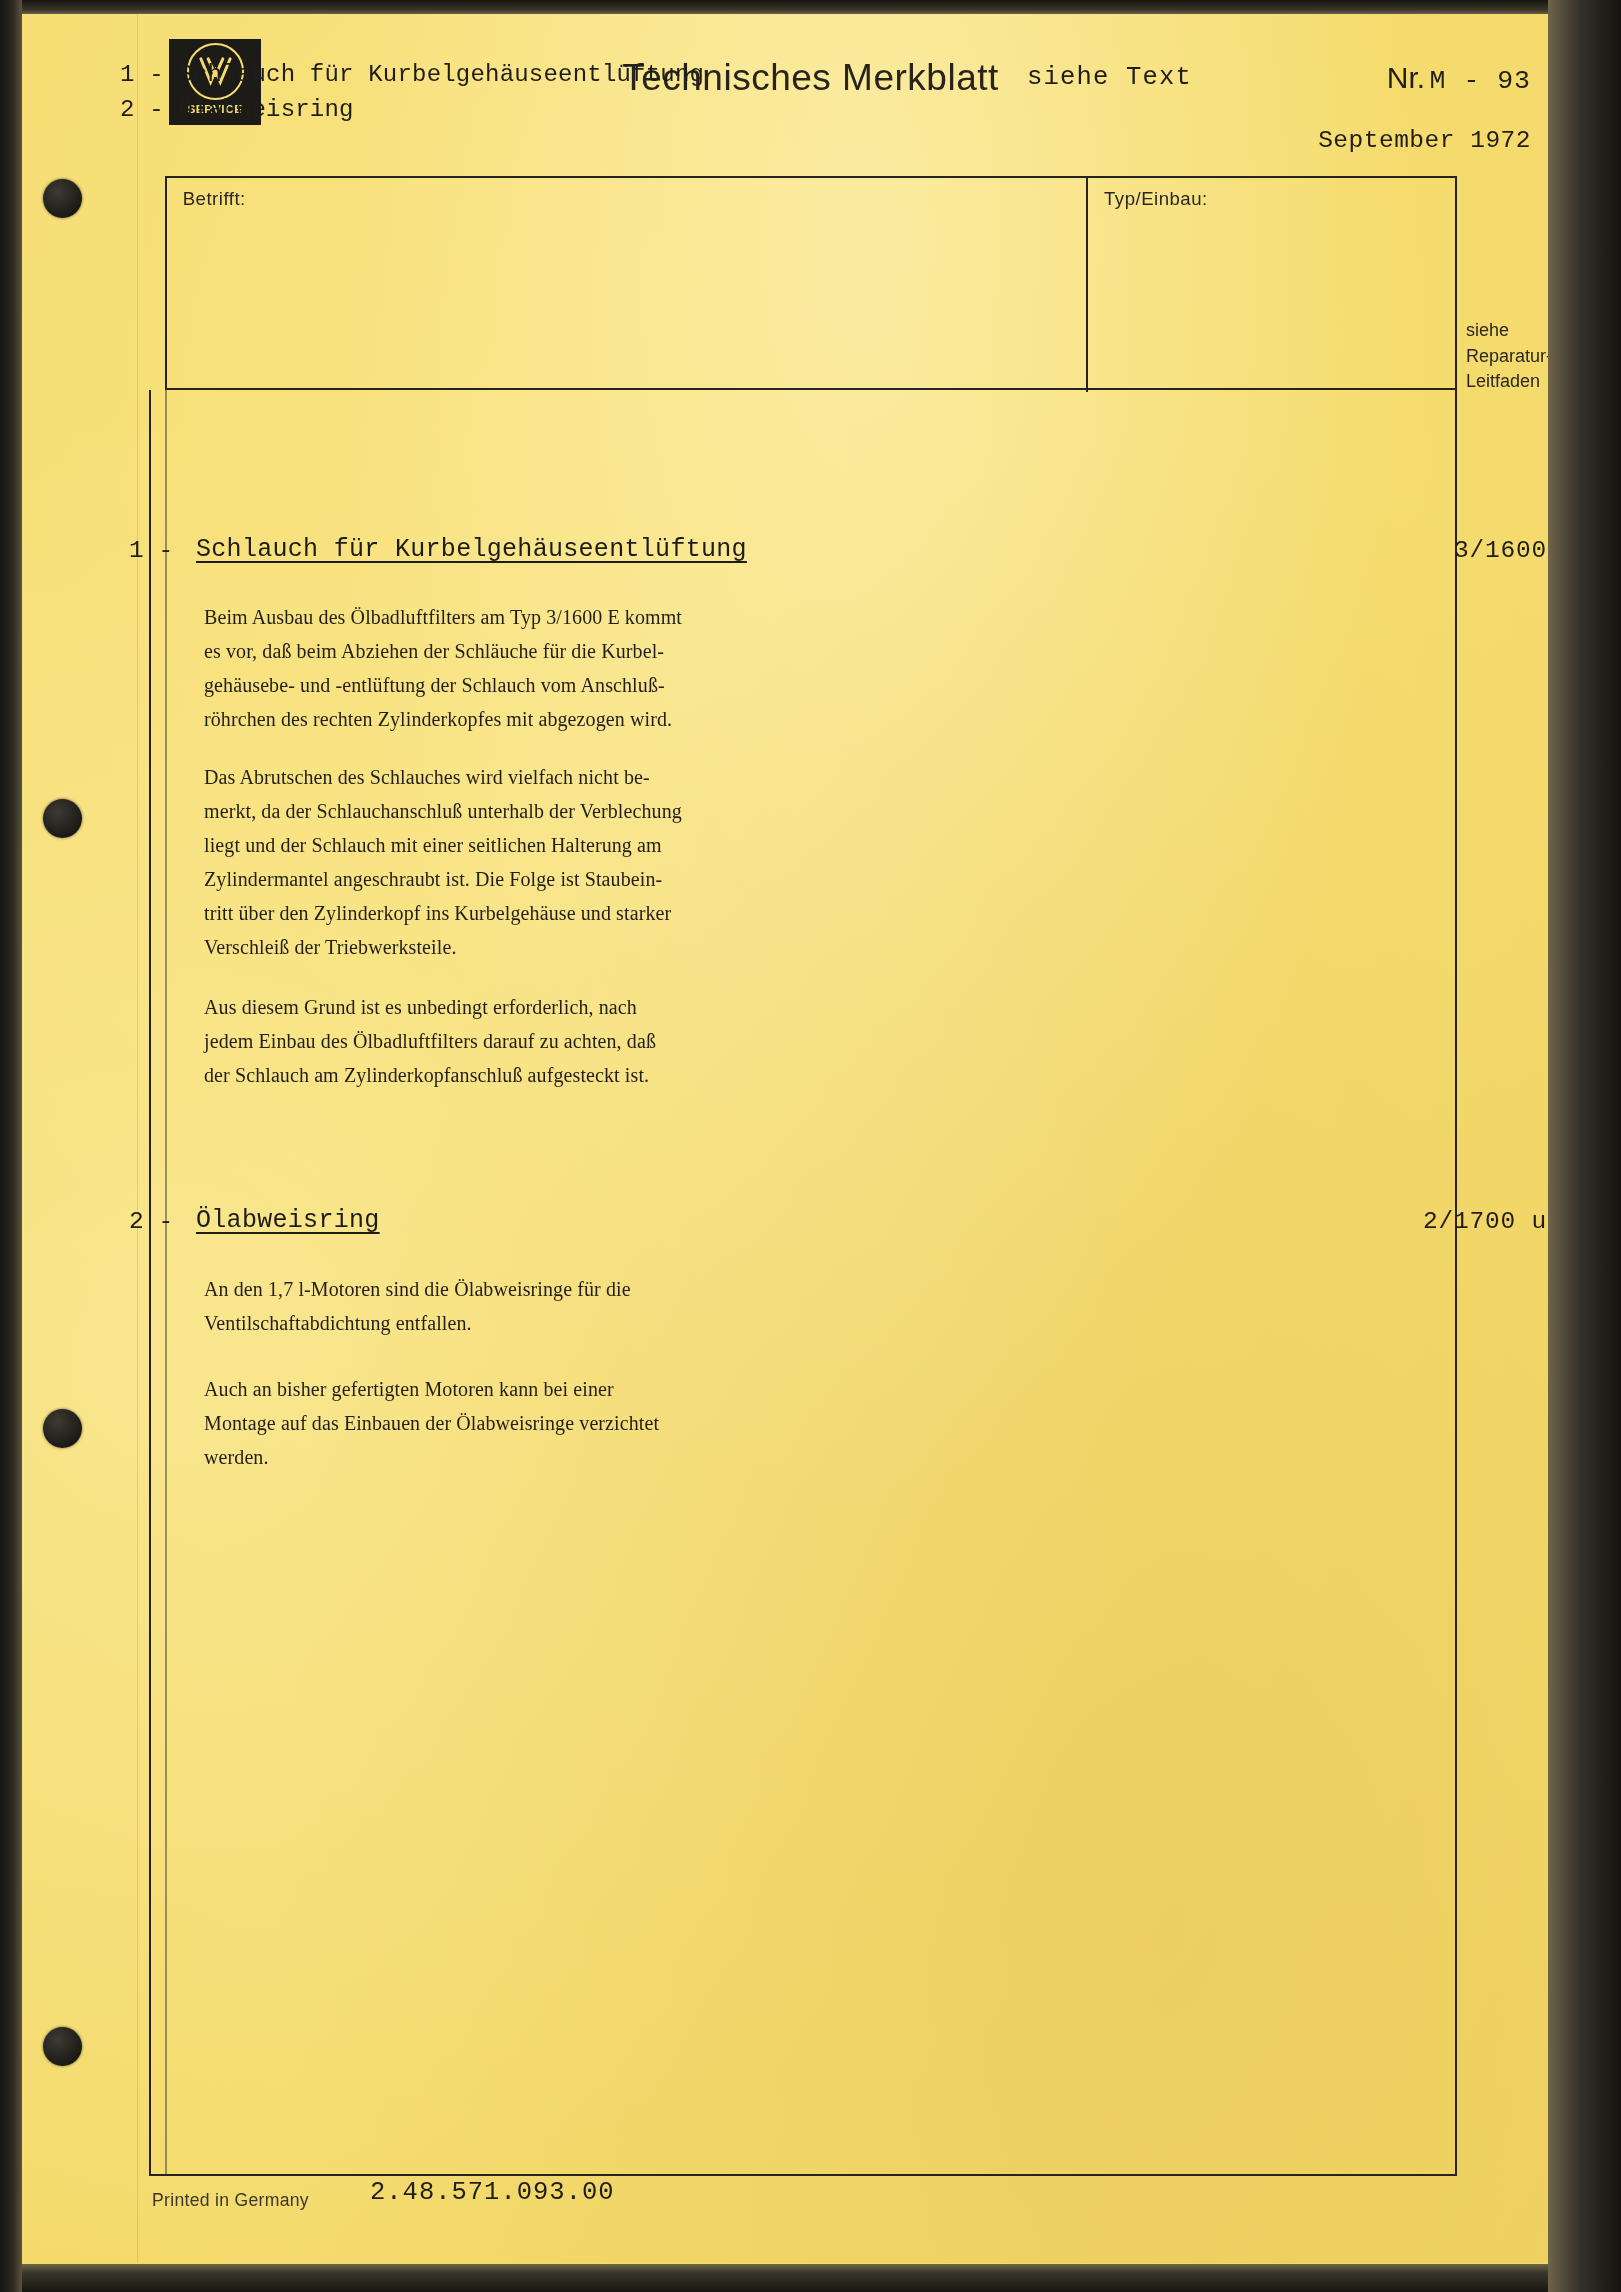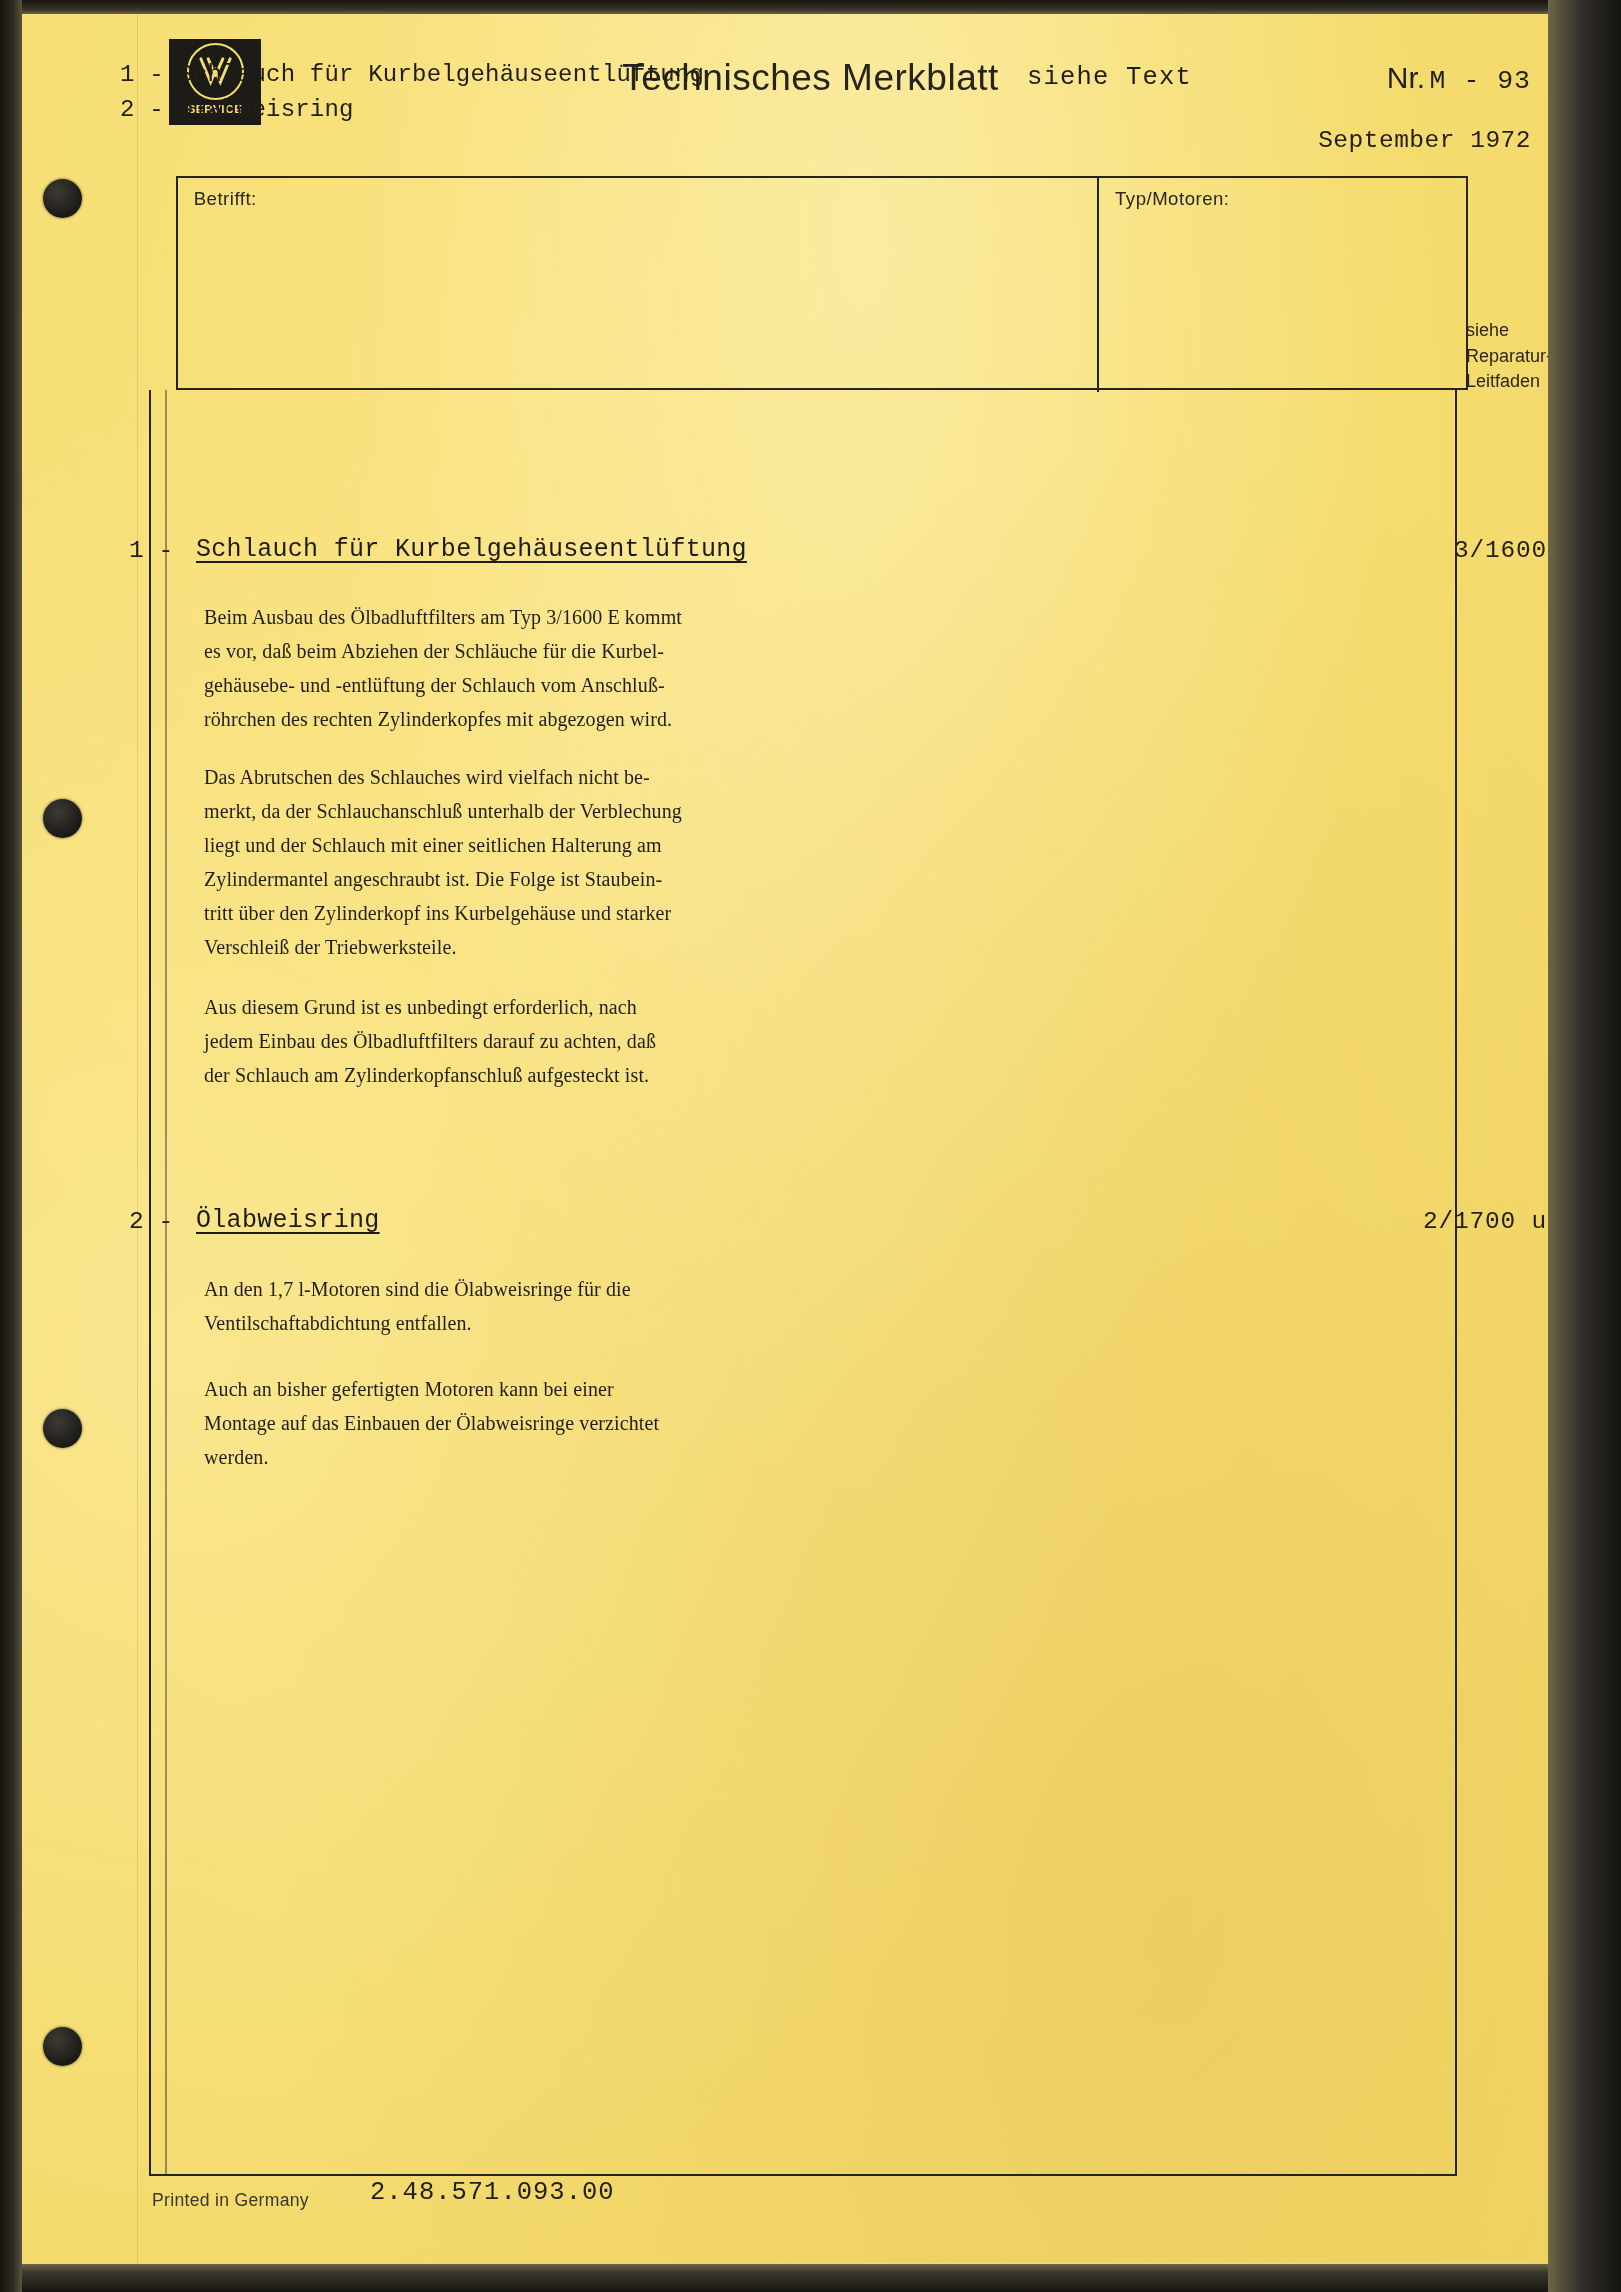"Betrifft:" #info-box { left: 176px -> 165px }
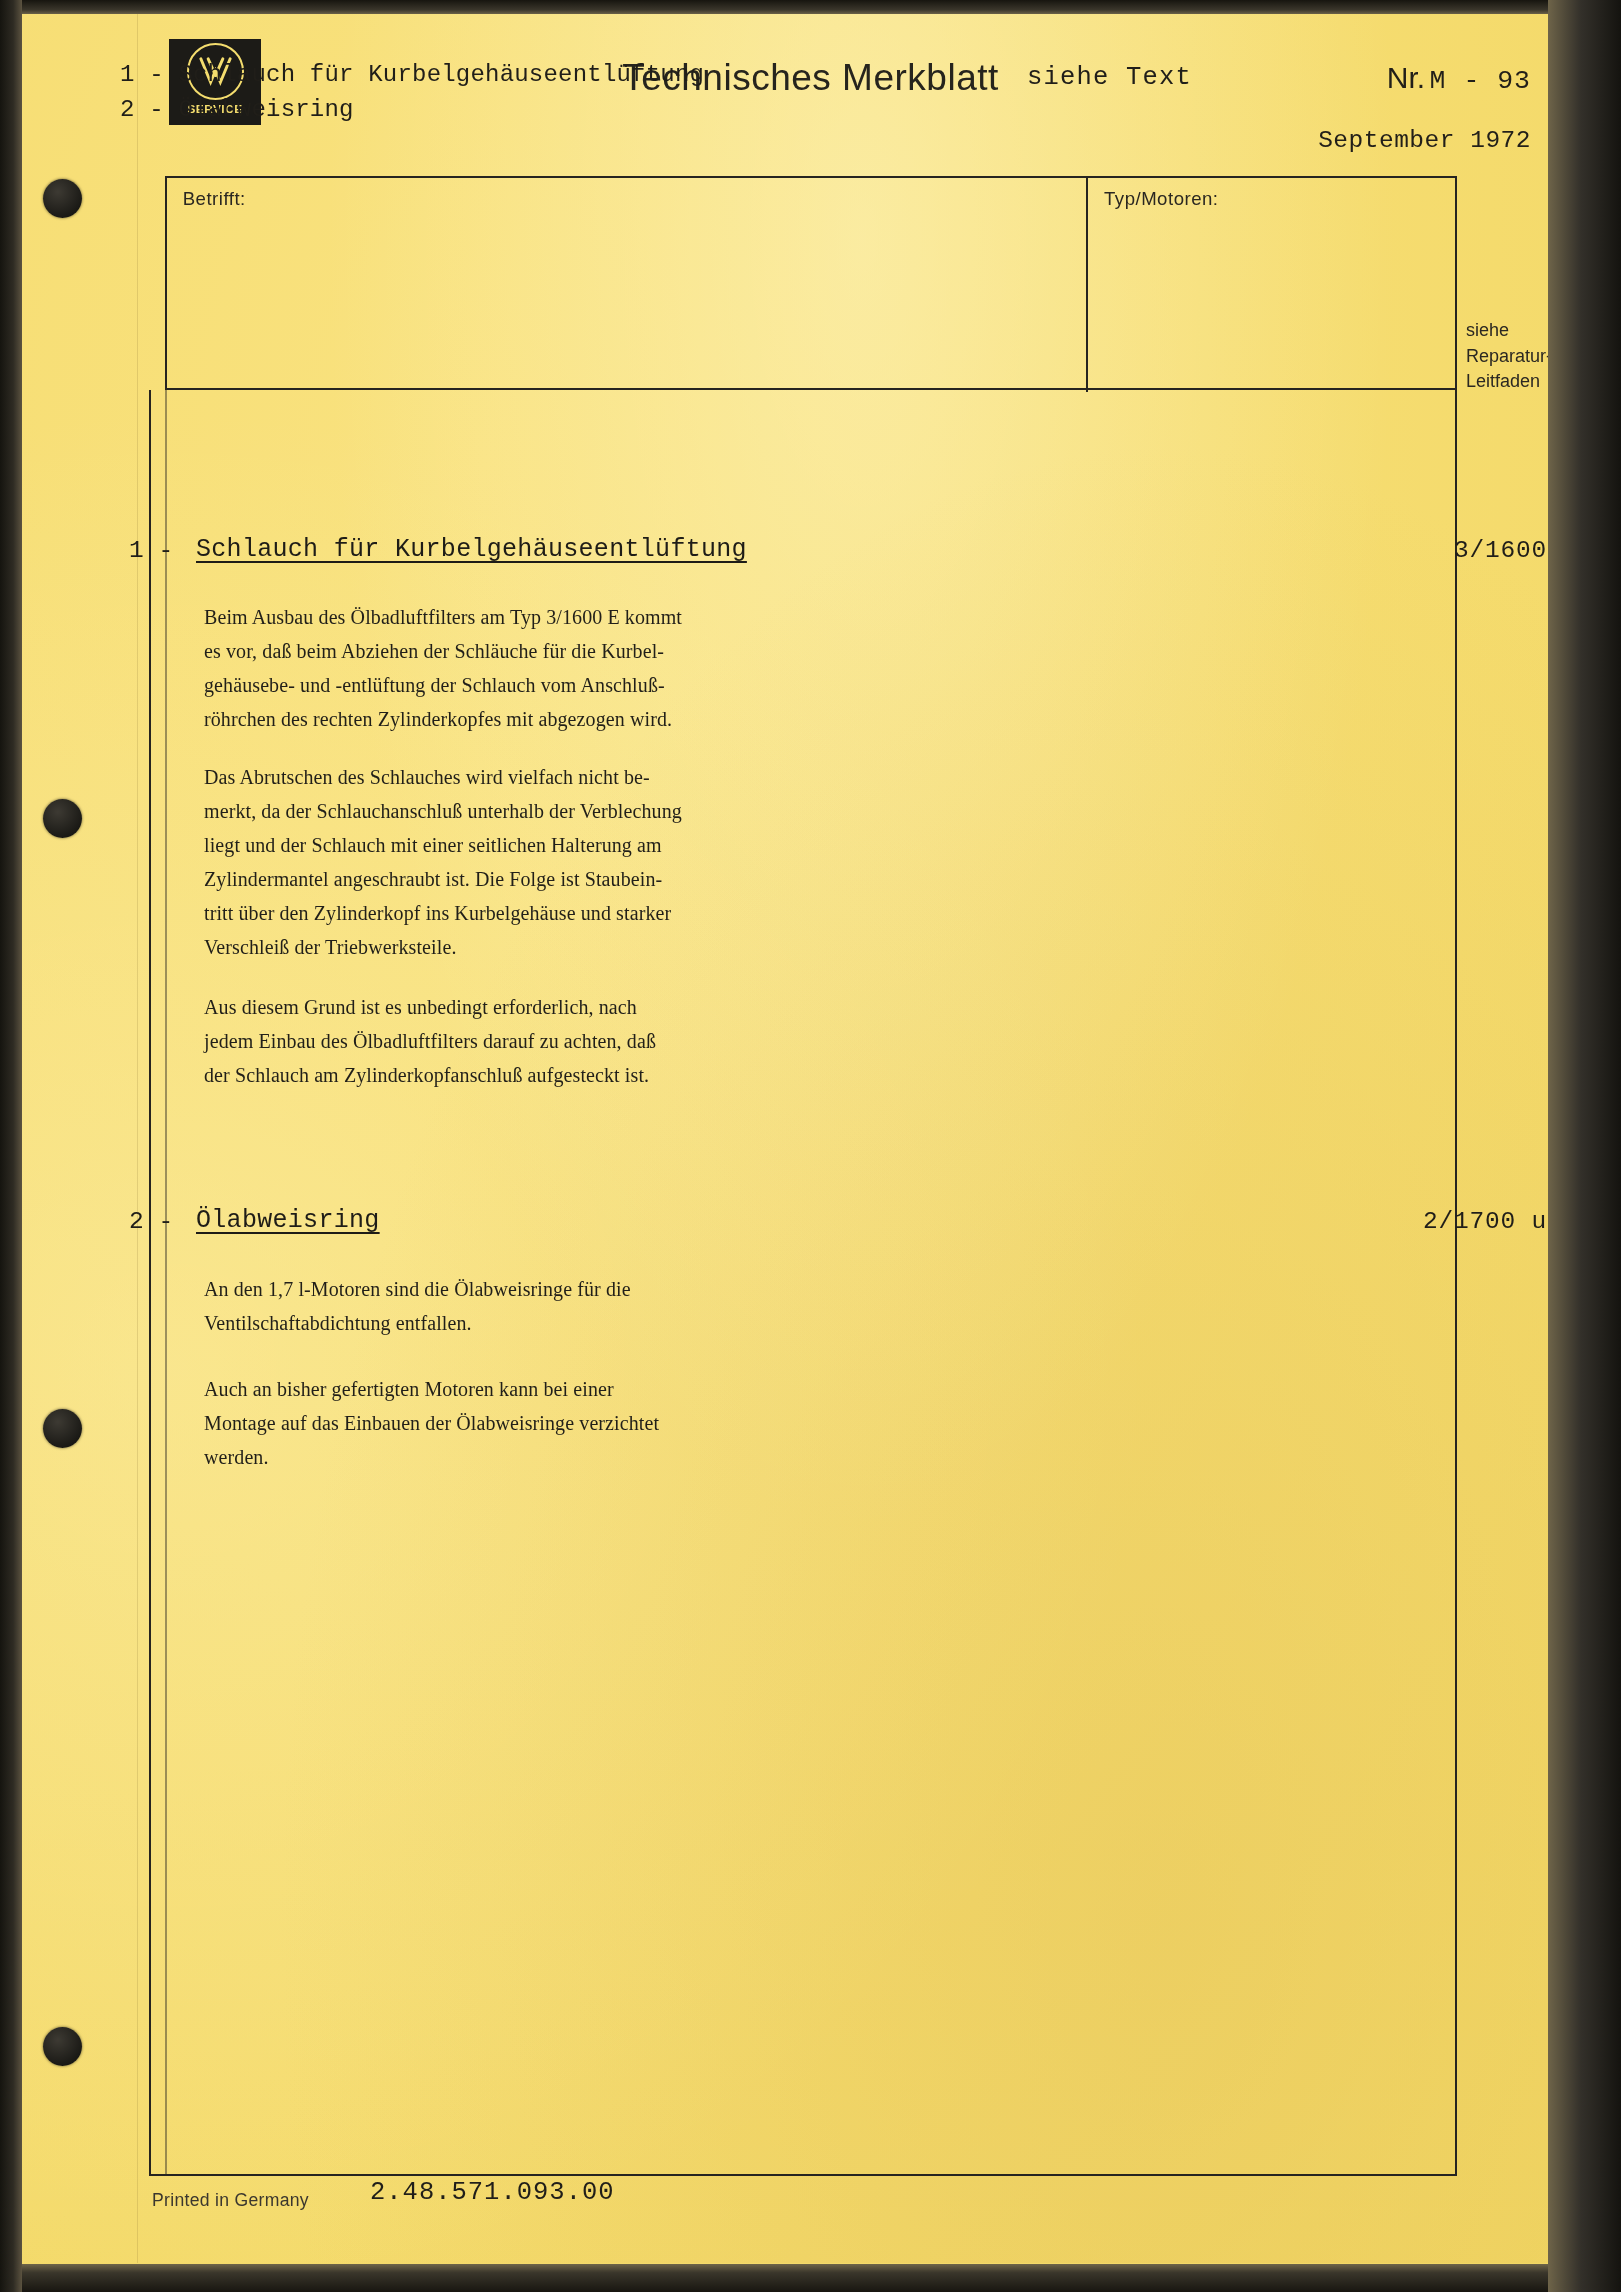"Typ/Motoren:" div { text: Typ/Motoren -> Typ/Einbau }
